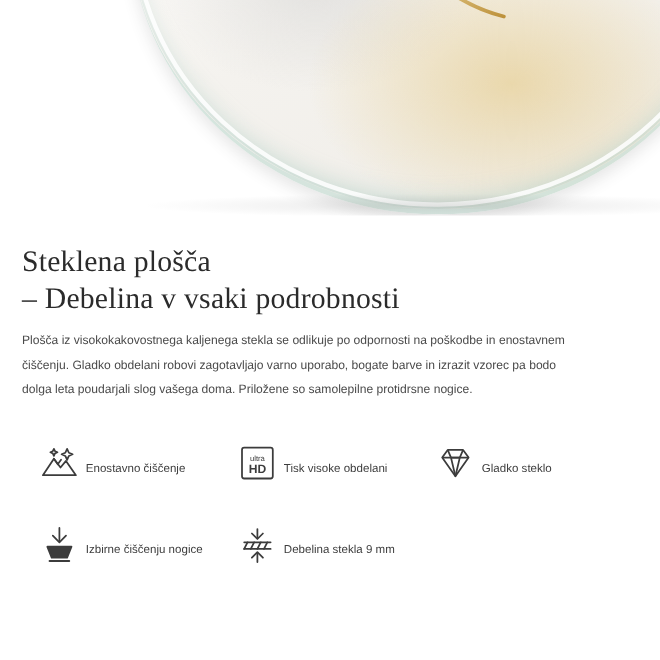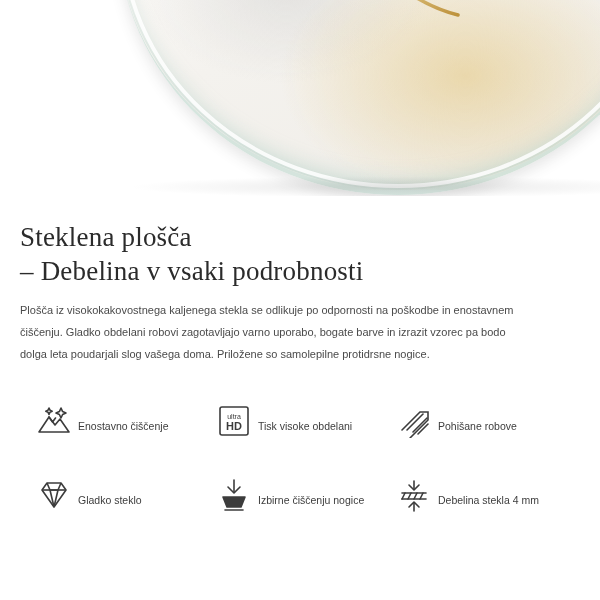"Pohišane robove" div.feature { html: <div> <div> <svg> <path></path> <path></path> <path></path> <path></path> </svg> </div> <div>Pohišane robove</div> </div> -> none }
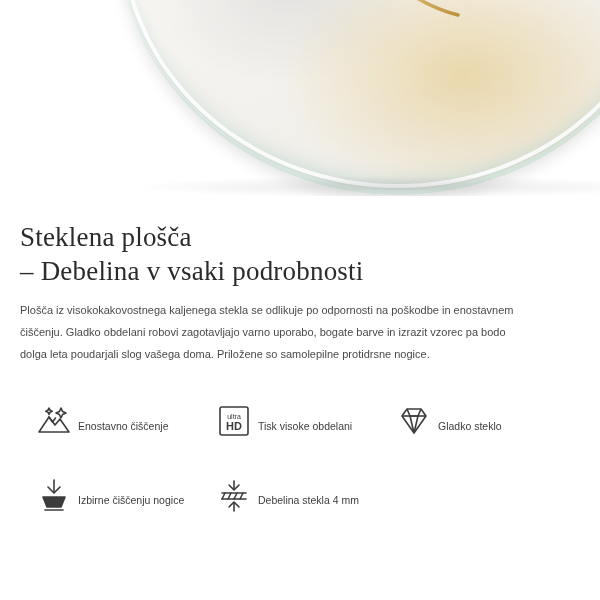"Debelina stekla 4 mm" div.feature-label { text: 4 -> 9 }
